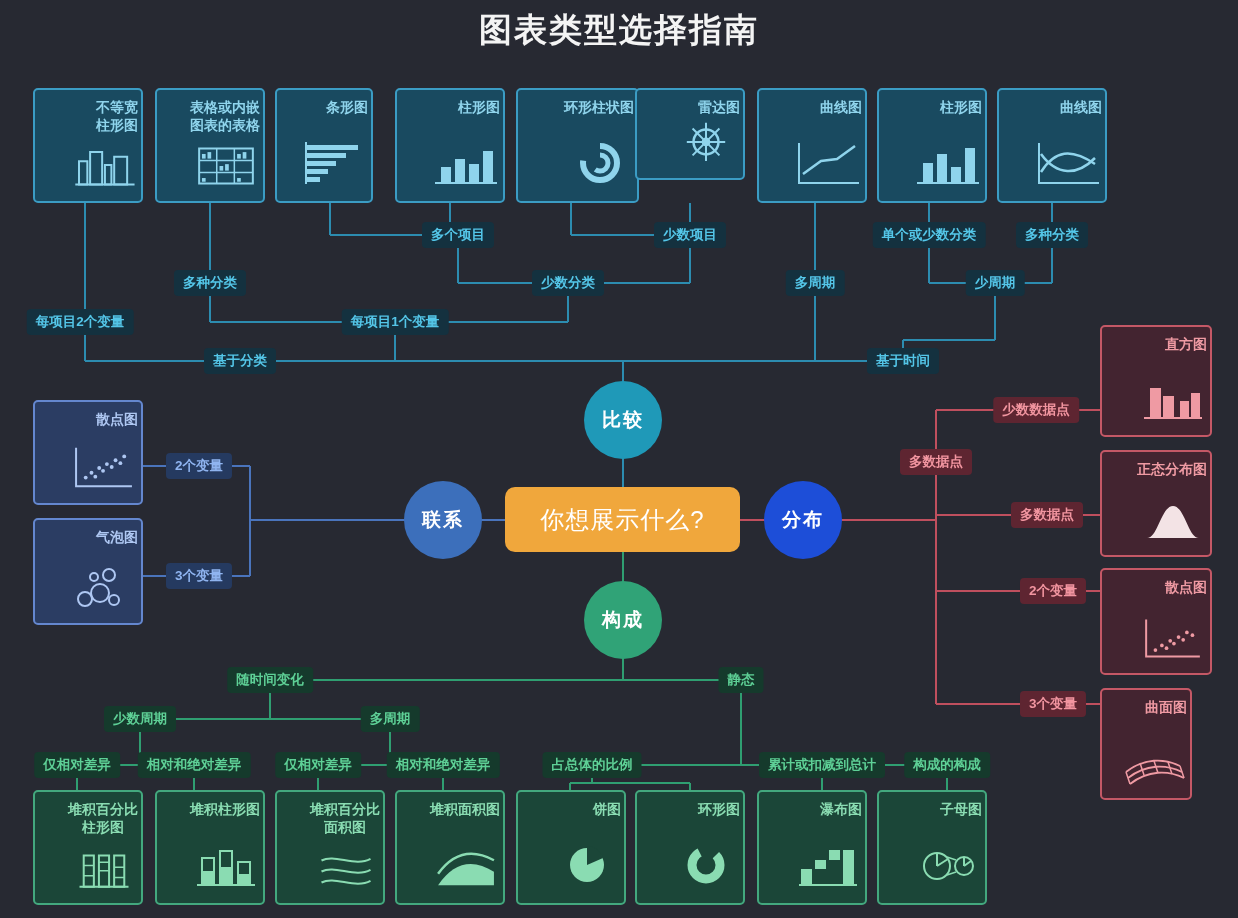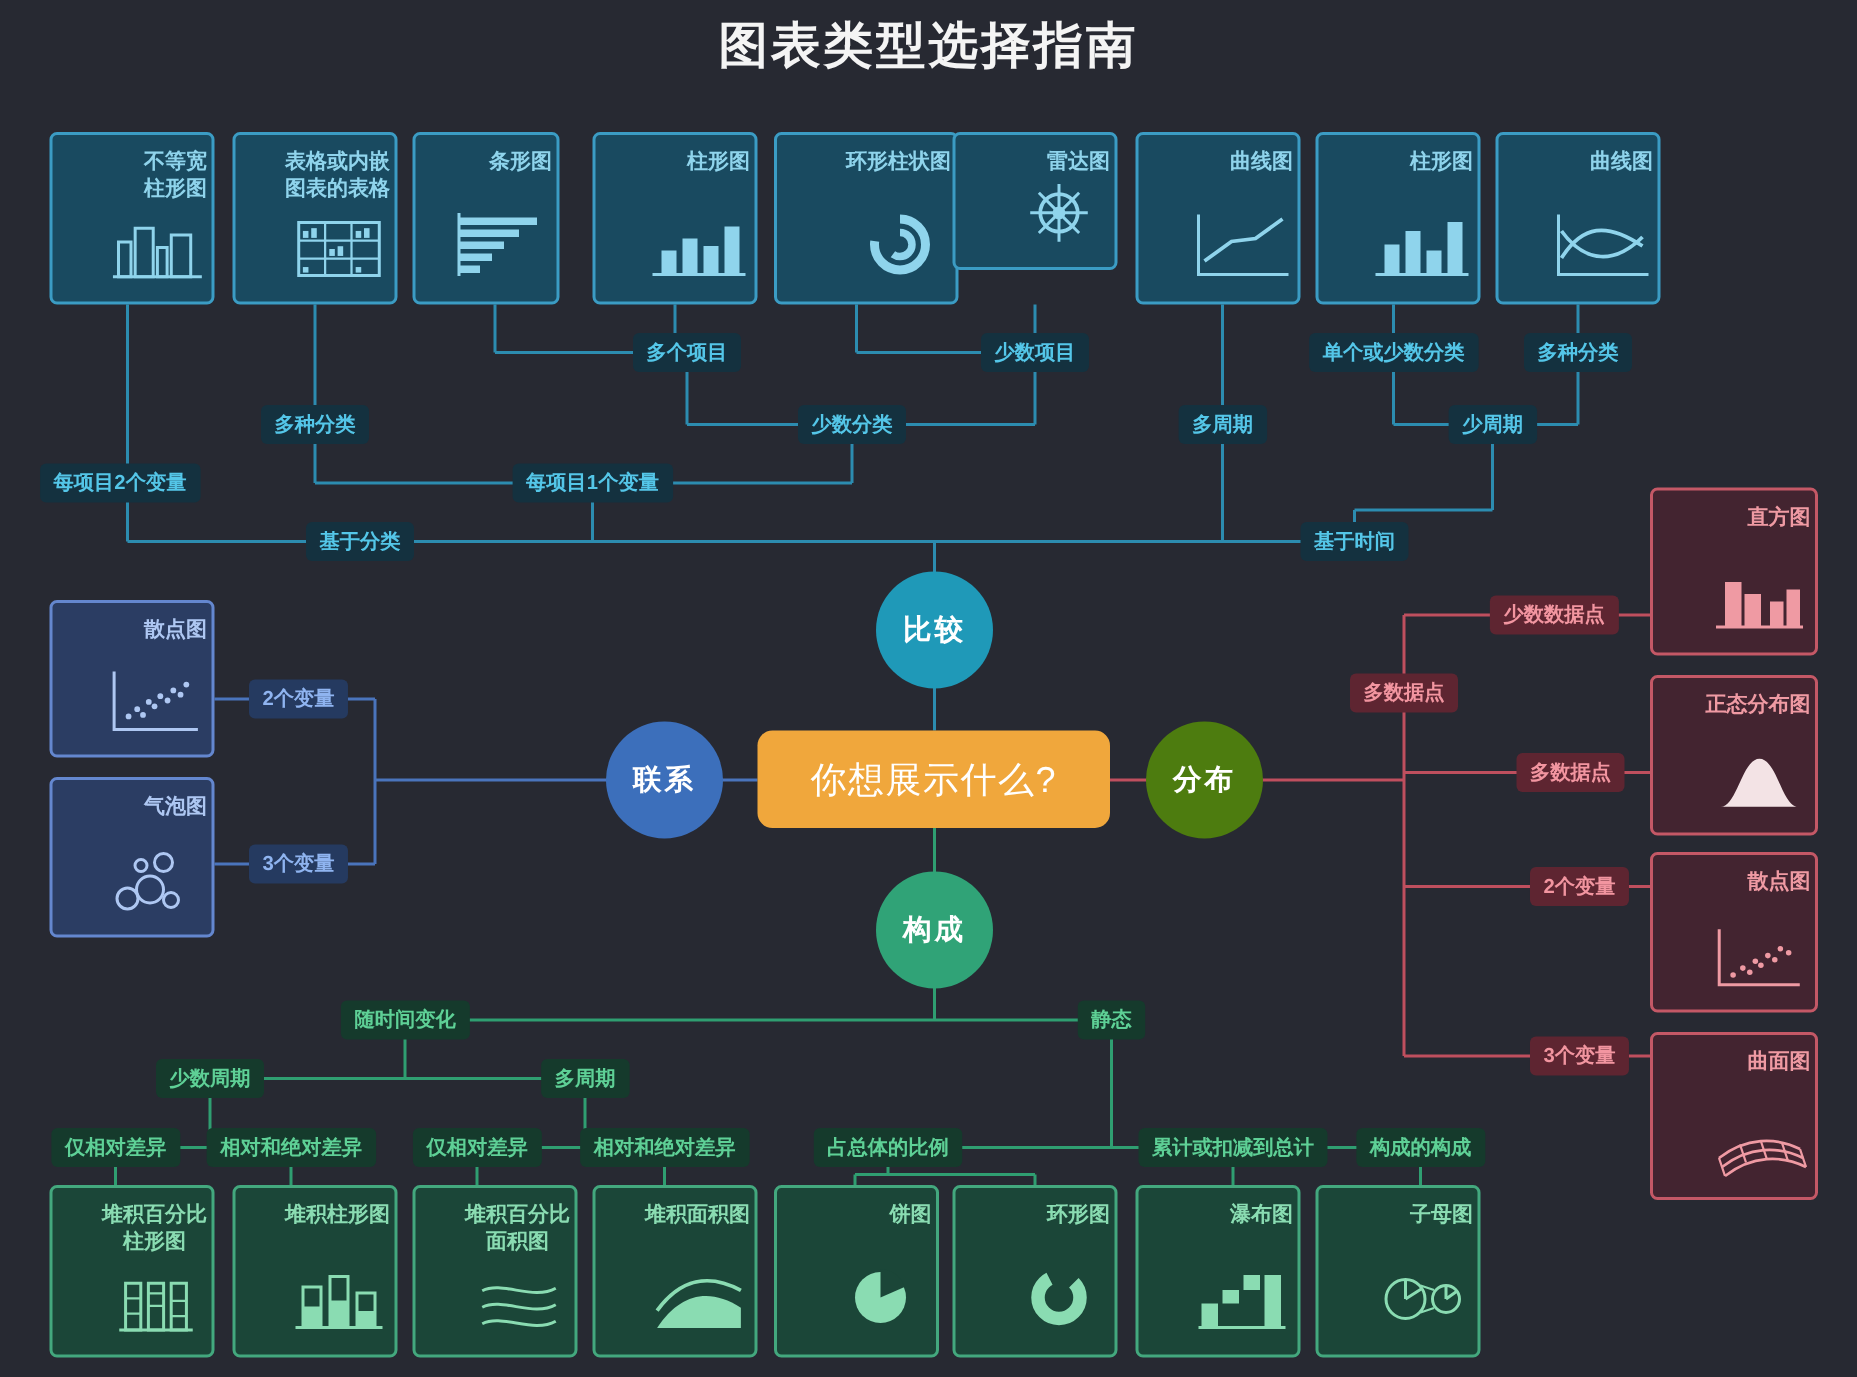"分布" .node-distribution { background: #4d7c0f -> #1d4ed8 }
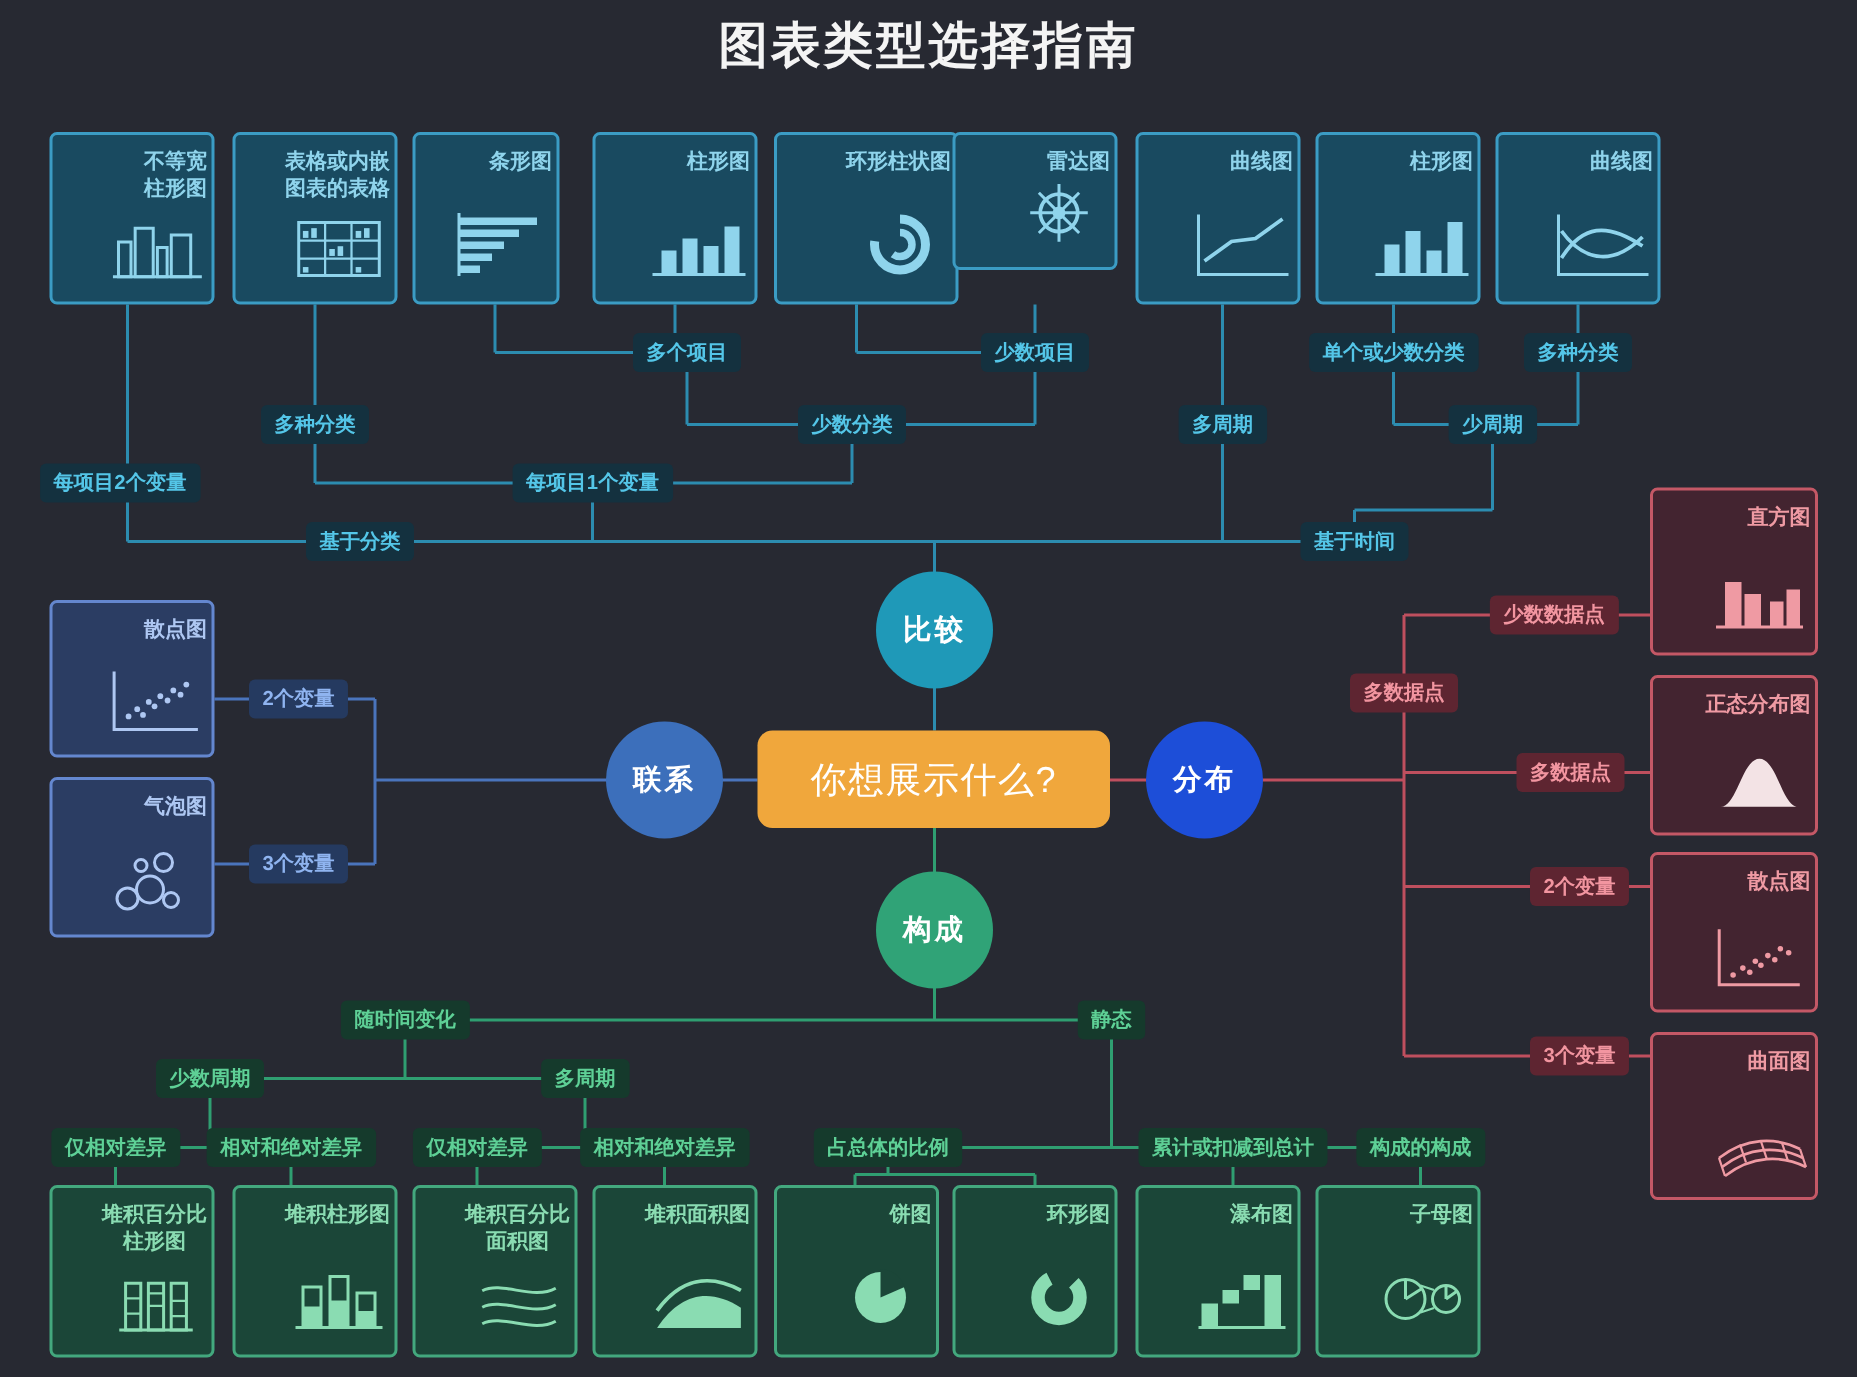"曲面图" div.card { width: 112px -> 92px }
